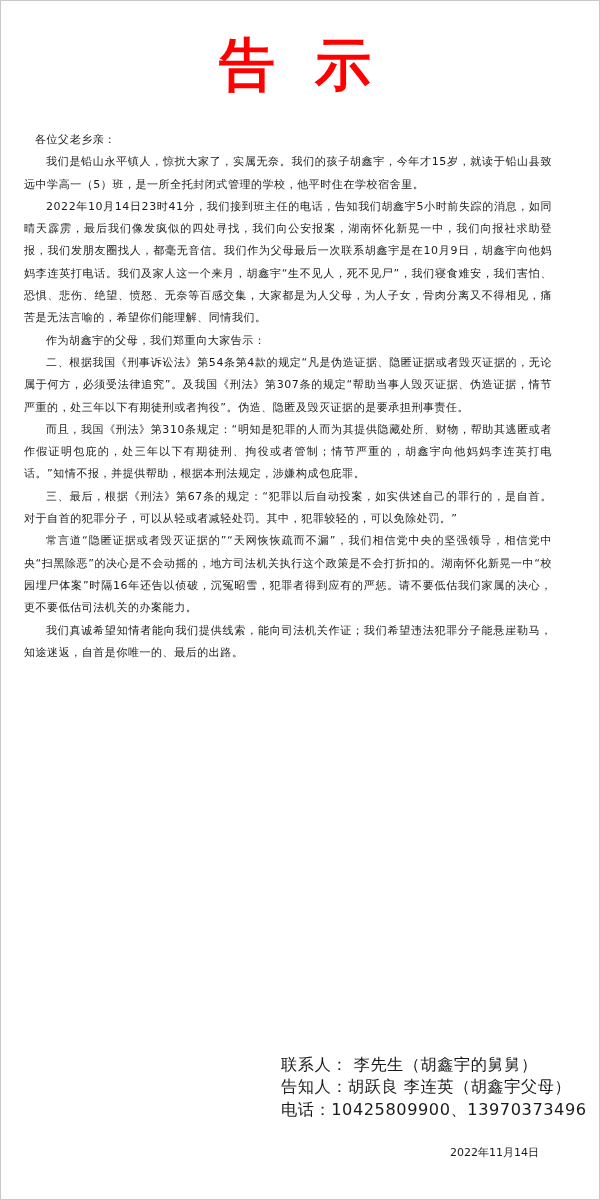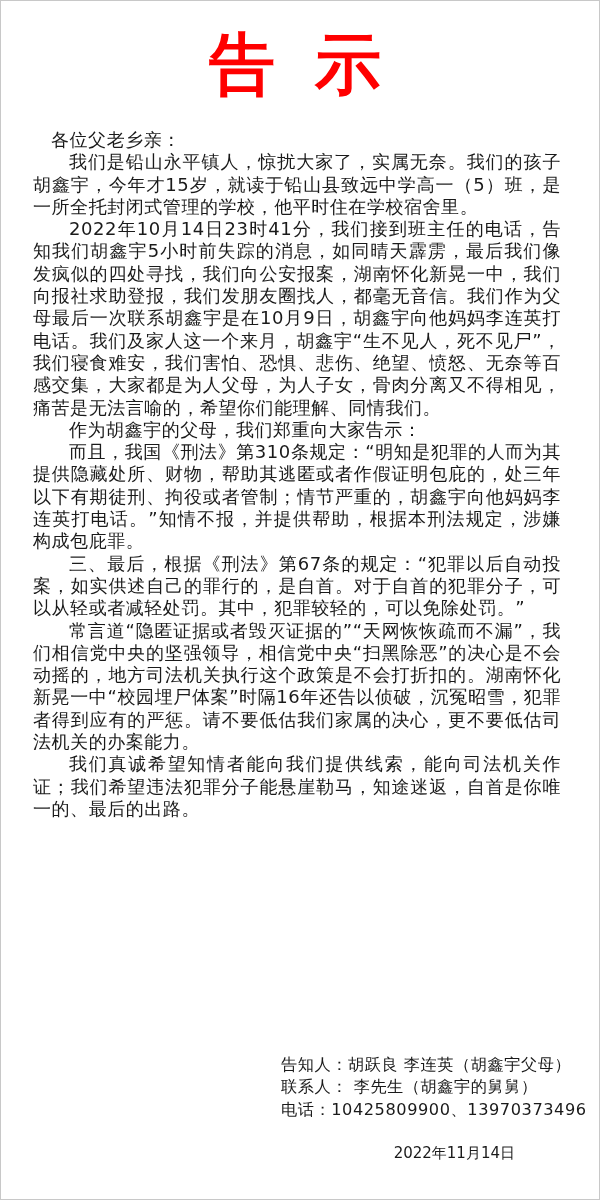"告示" .title { font-size: 66px -> 56px }
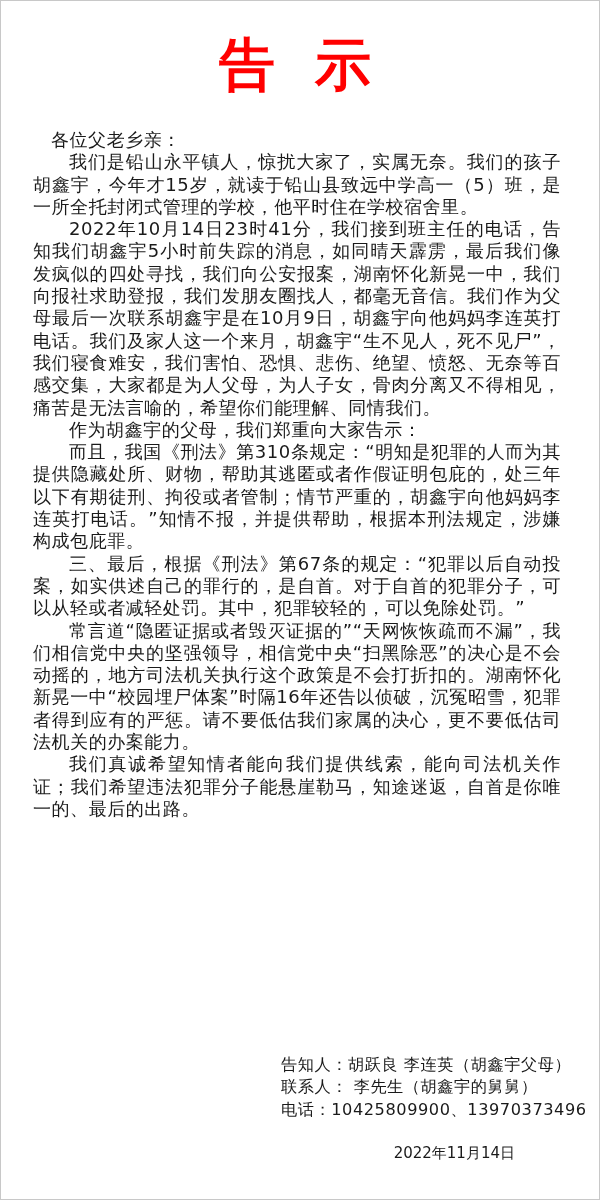"各位父老乡亲：" .content { font-size: 18px -> 11px; left: 32px -> 23px }
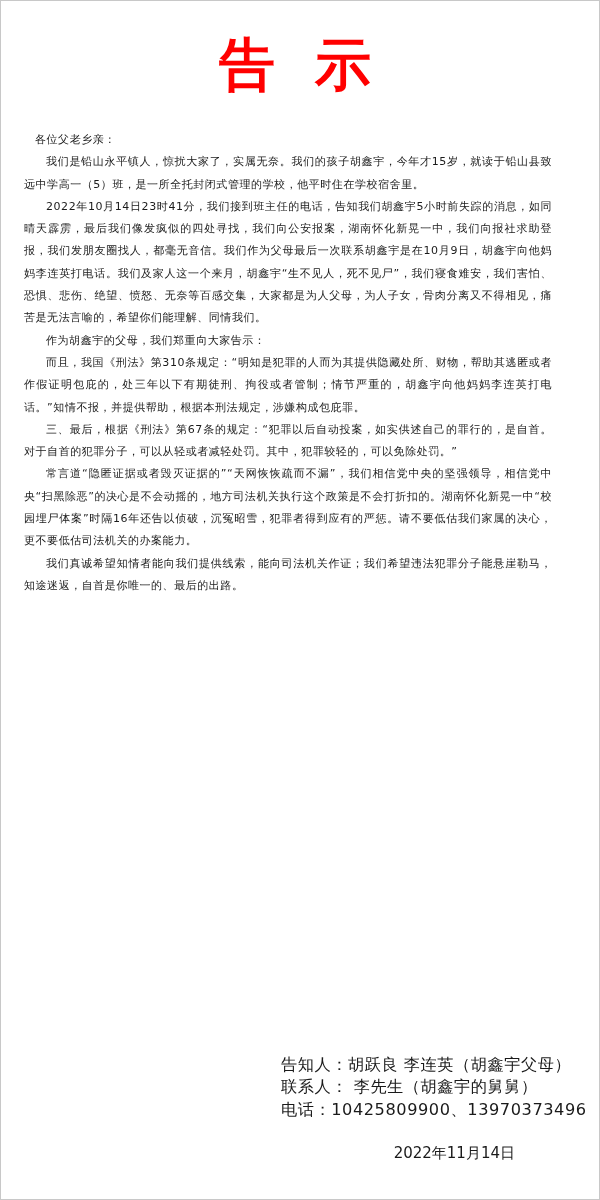"二、根据我国《刑事诉讼法》第54条第4款的规定“凡是伪造证据、隐匿证据或者毁灭证" p { html: none -> <p>二、根据我国《刑事诉讼法》第54条第4款的规定“凡是伪造证据、隐匿证据或者毁灭证据的，无论属于何方，必须受法律追究”。及我国《刑法》第307条的规定“帮助当事人毁灭证据、伪造证据，情节严重的，处三年以下有期徒刑或者拘役”。伪造、隐匿及毁灭证据的是要承担刑事责任。</p> }
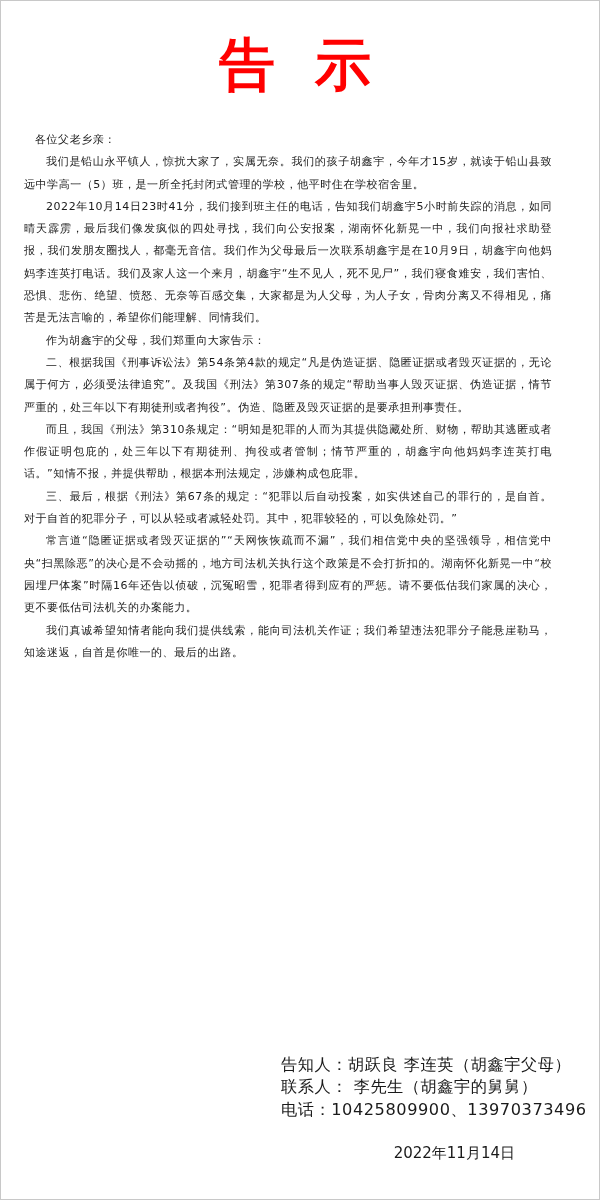"告知人：胡跃良 李连英（胡鑫宇父母）" div { order: before "联系人： 李先生（胡鑫宇的舅舅）" -> after "联系人： 李先生（胡鑫宇的舅舅）" }
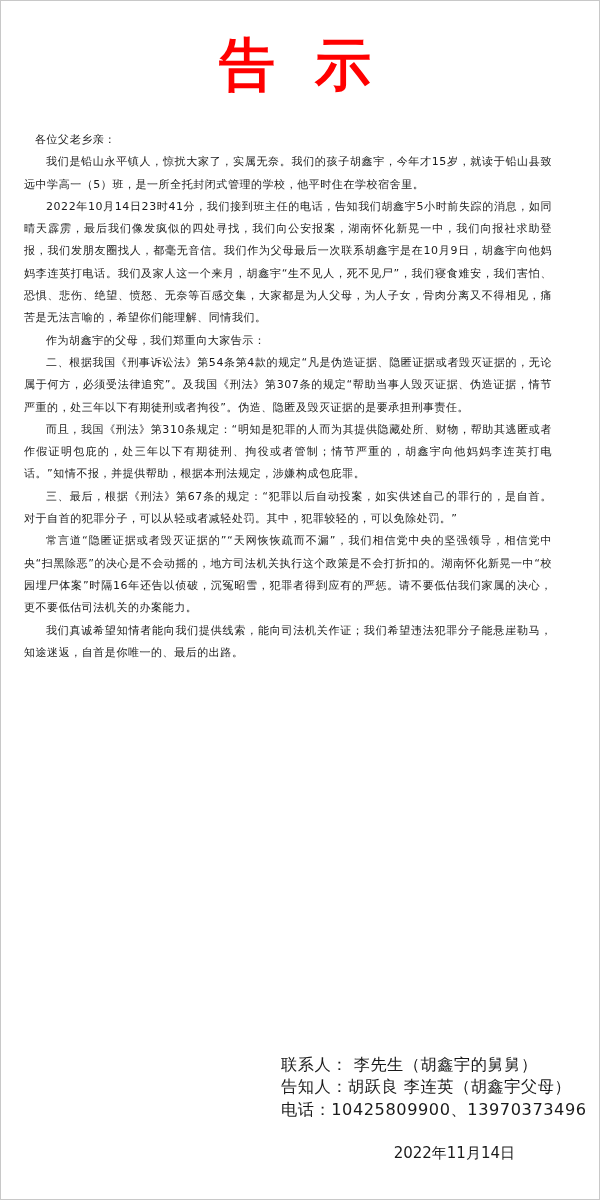"2022年11月14日" .date { font-size: 15px -> 11px; right: 84px -> 60px }
